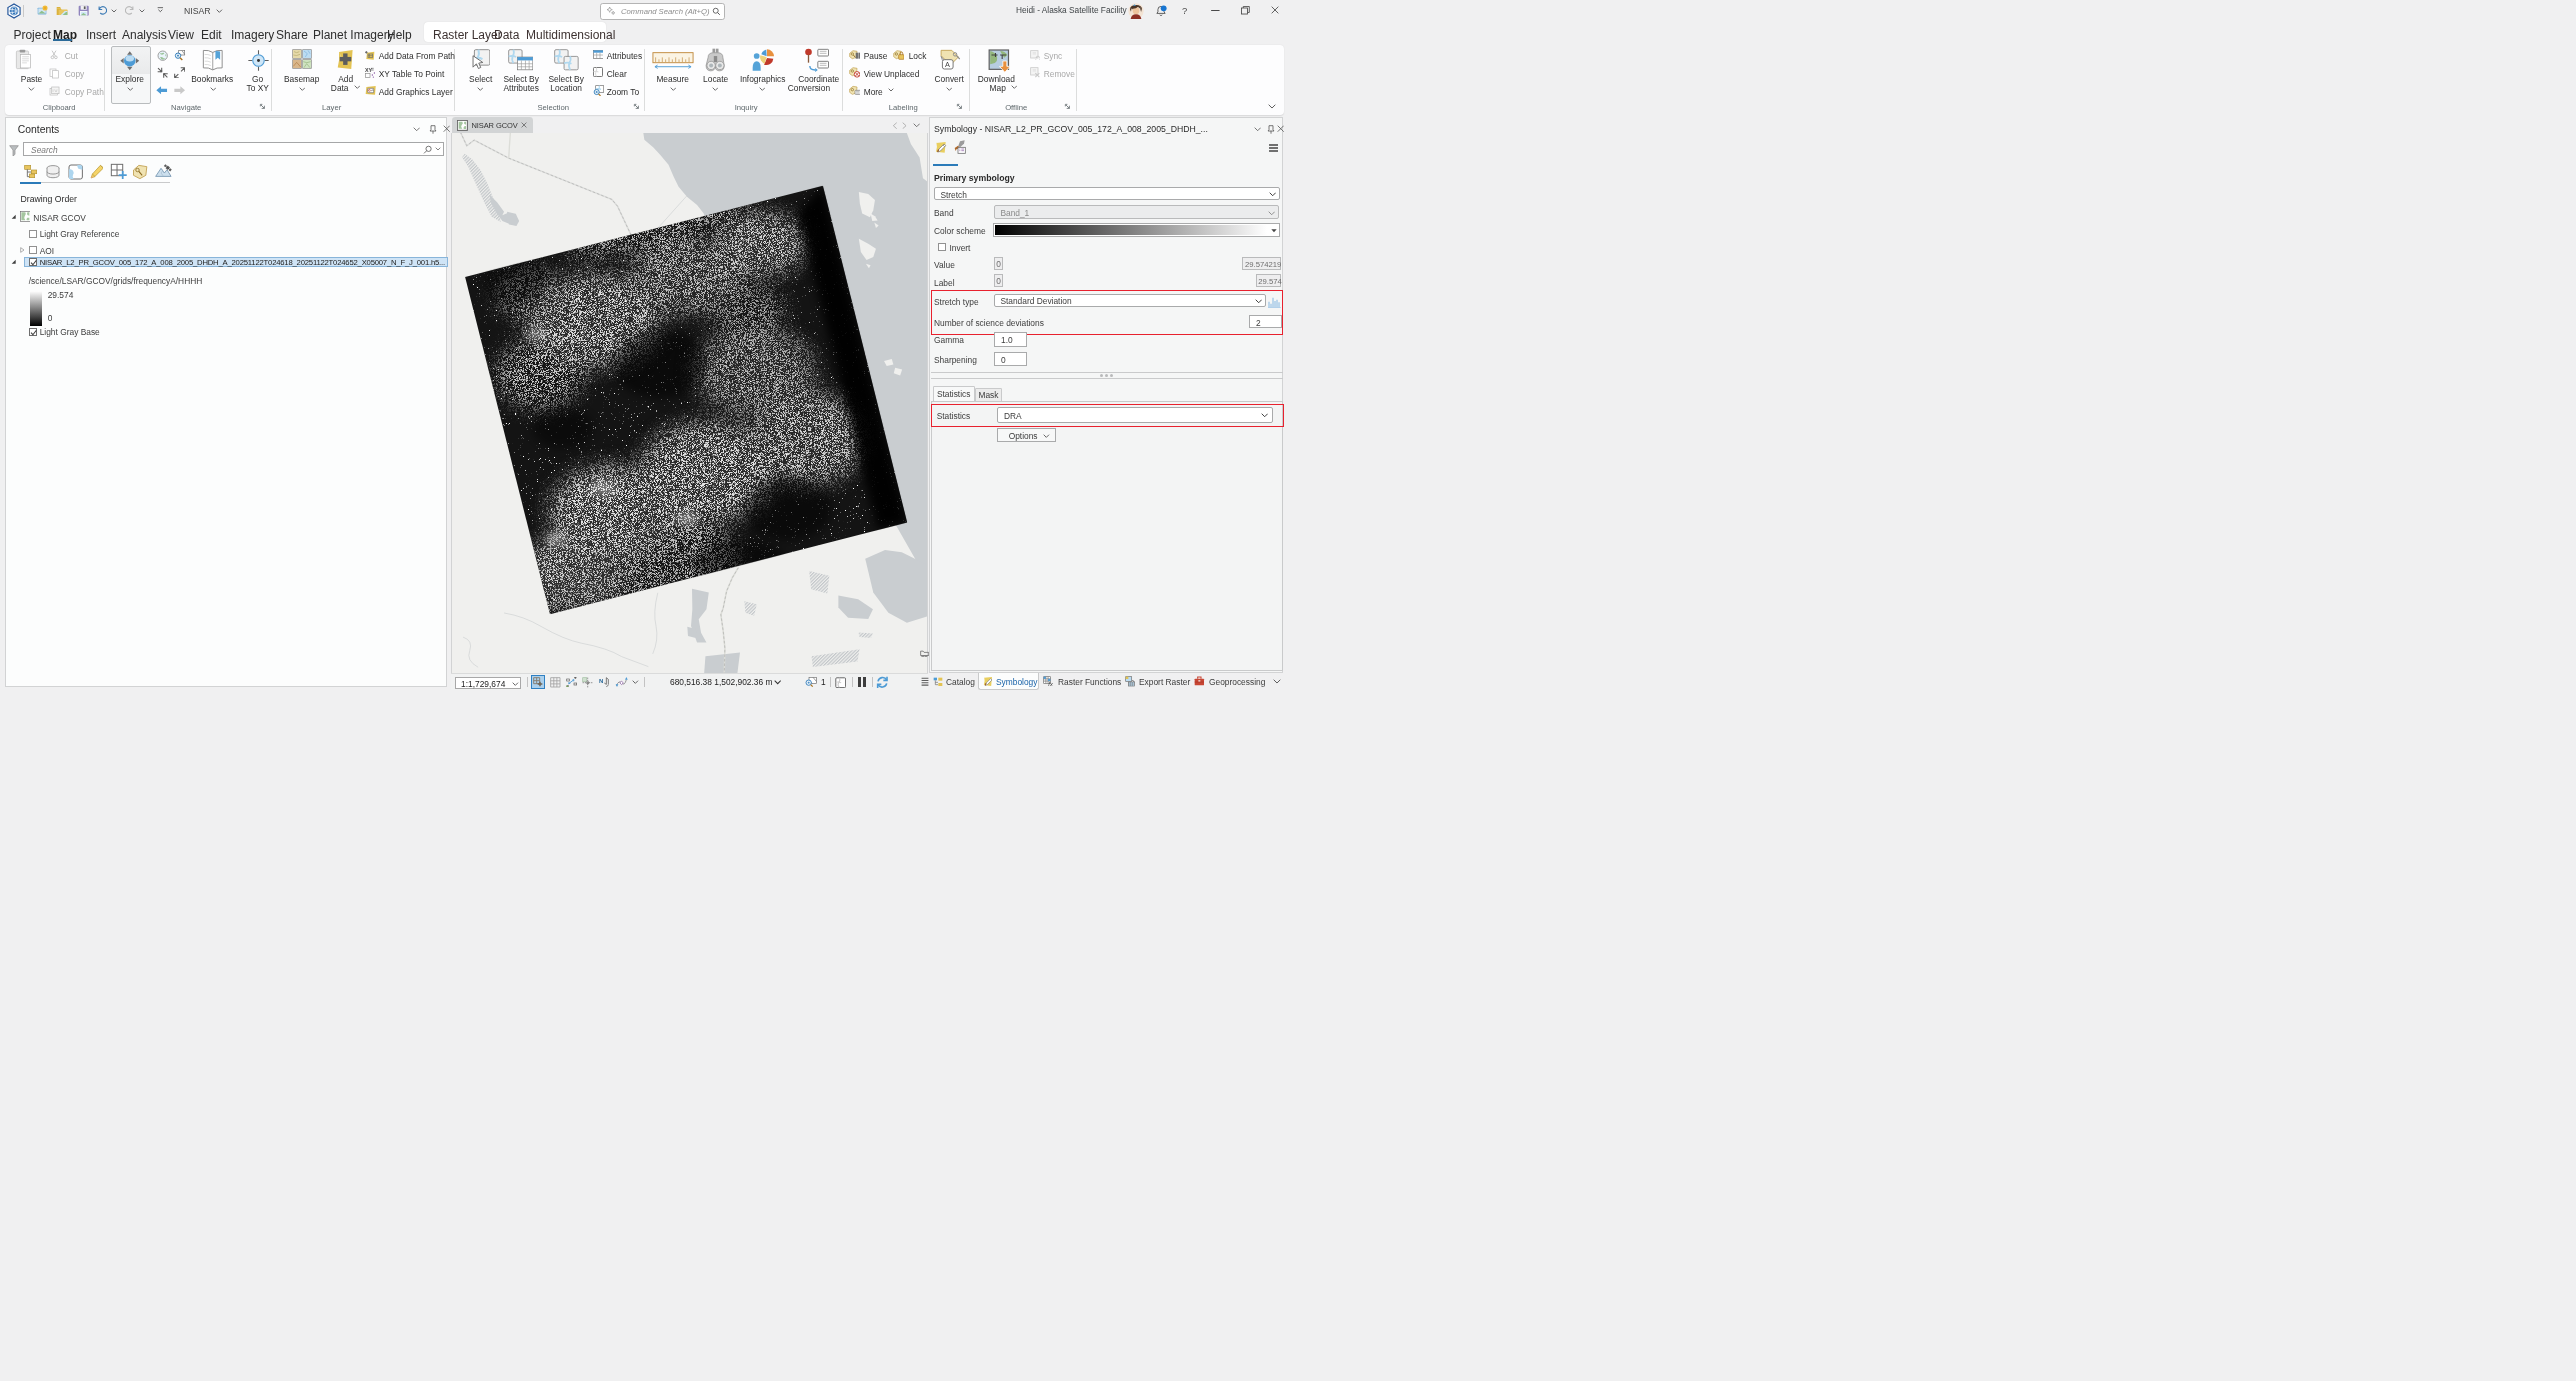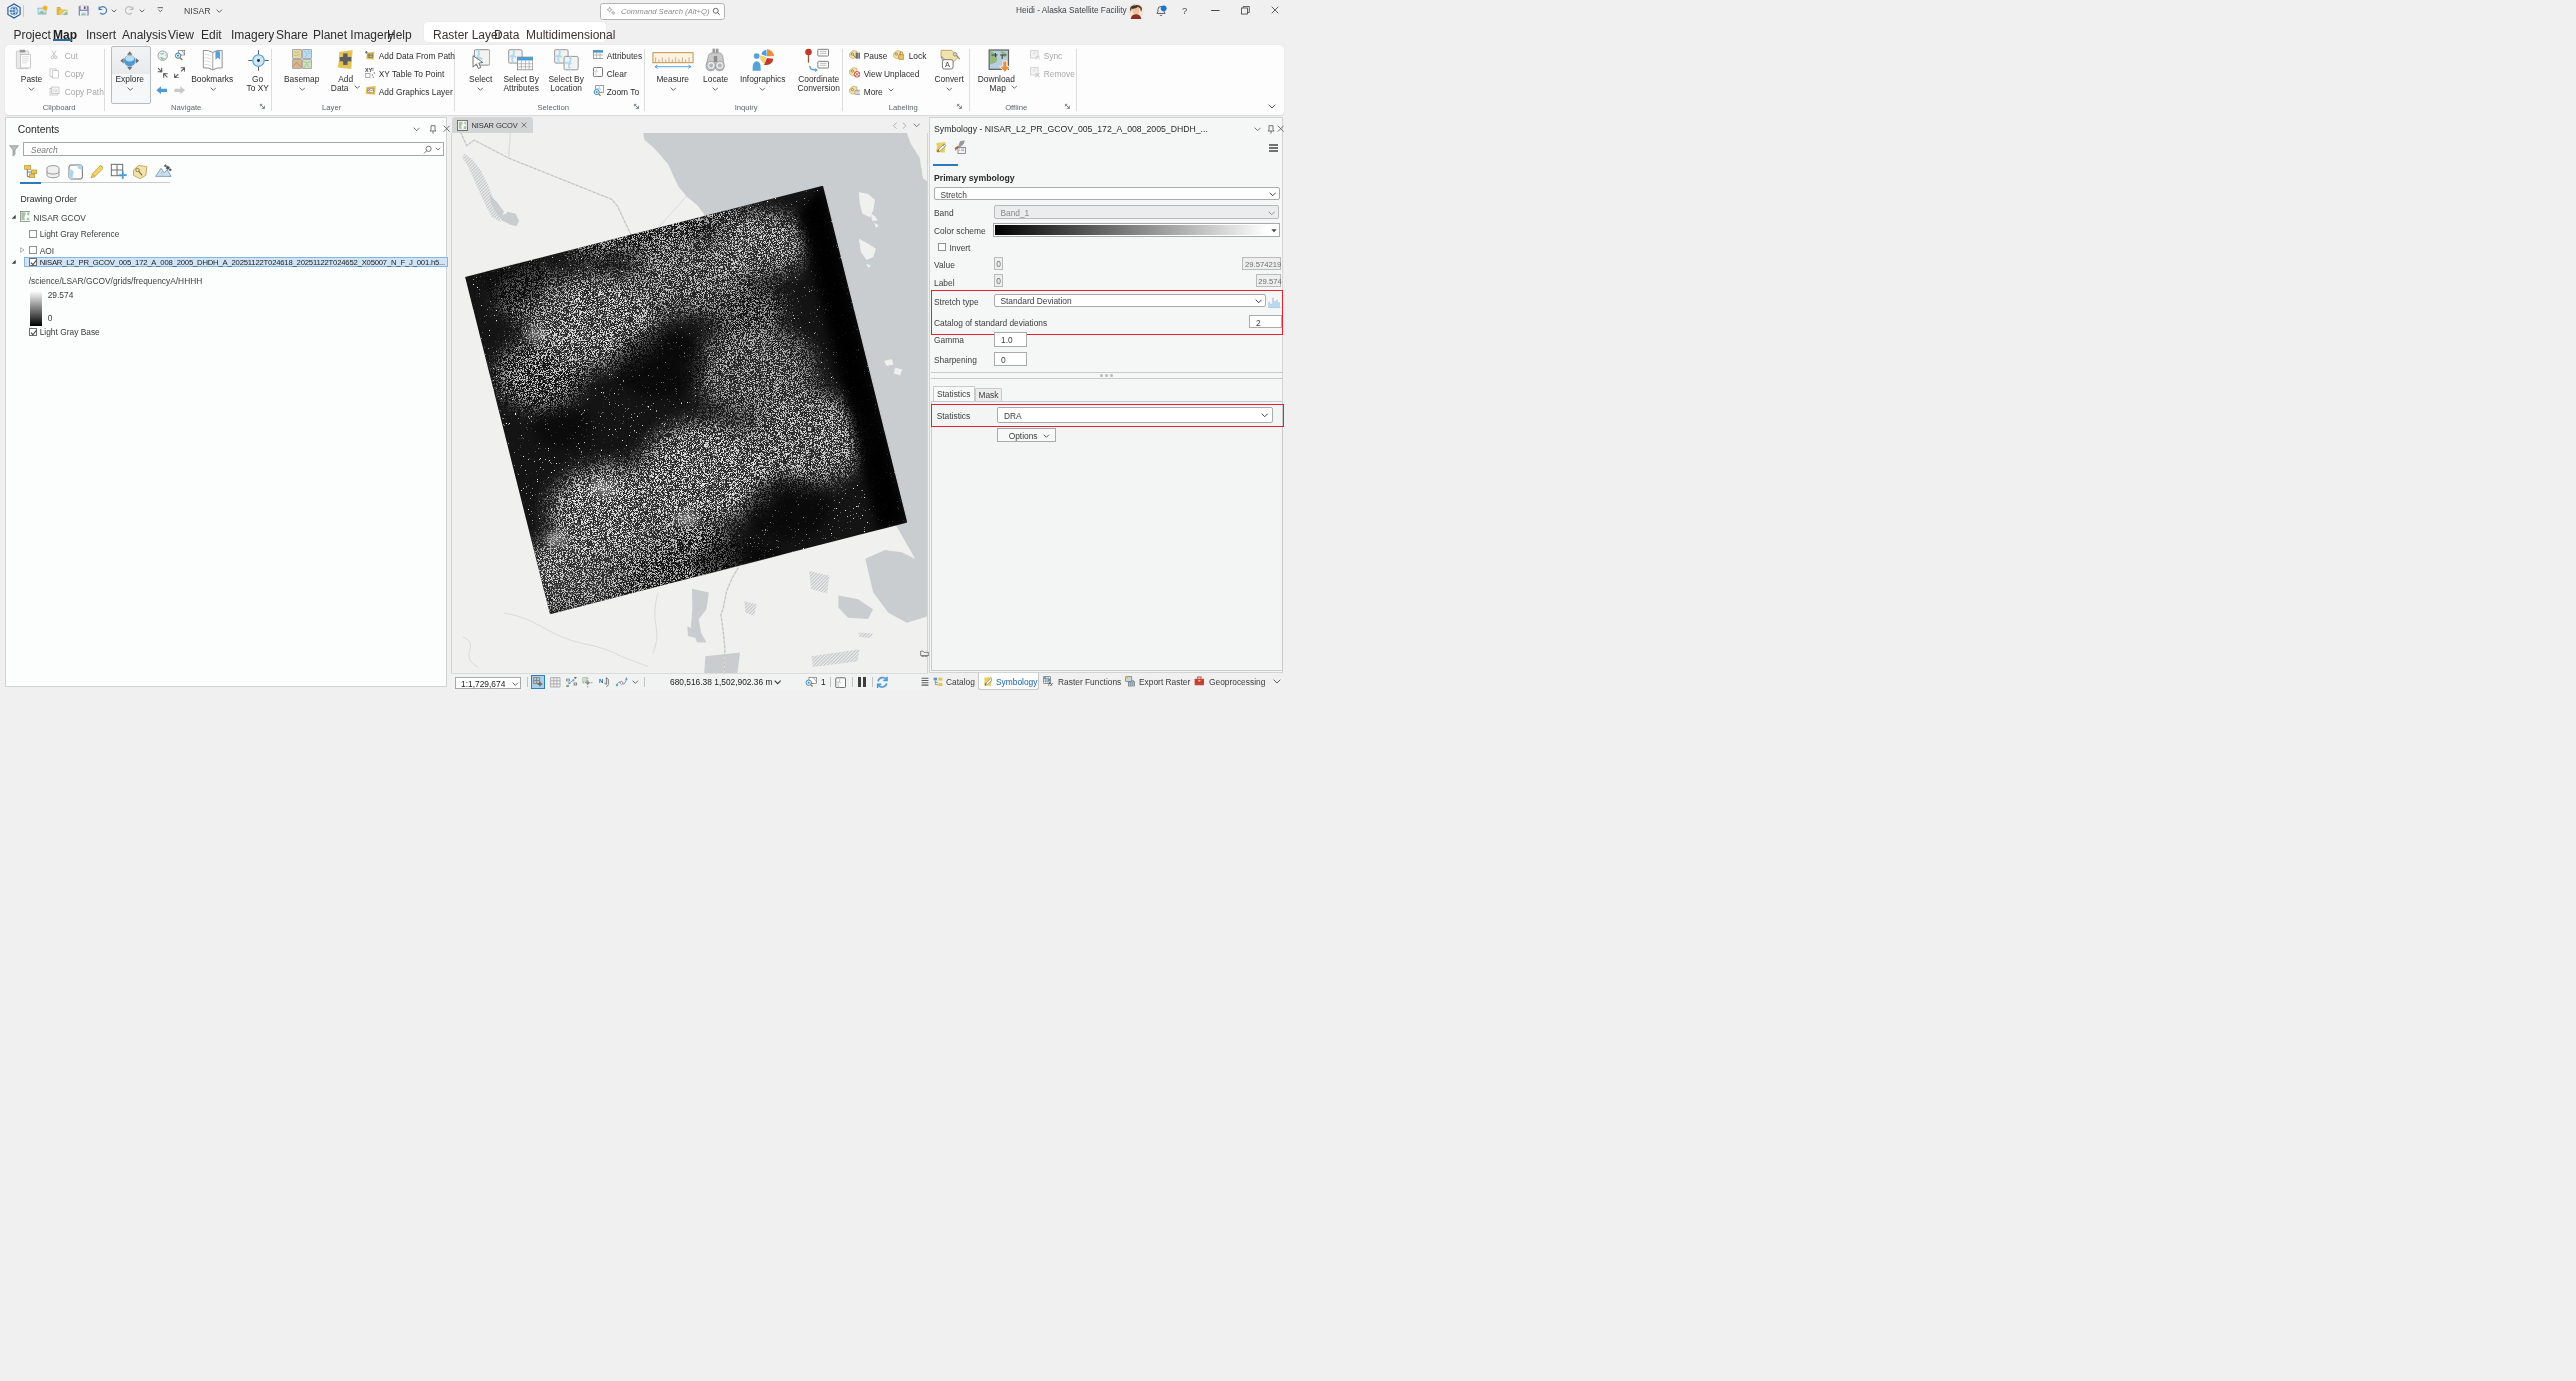"Conversion" div.a { text-align: center -> none }
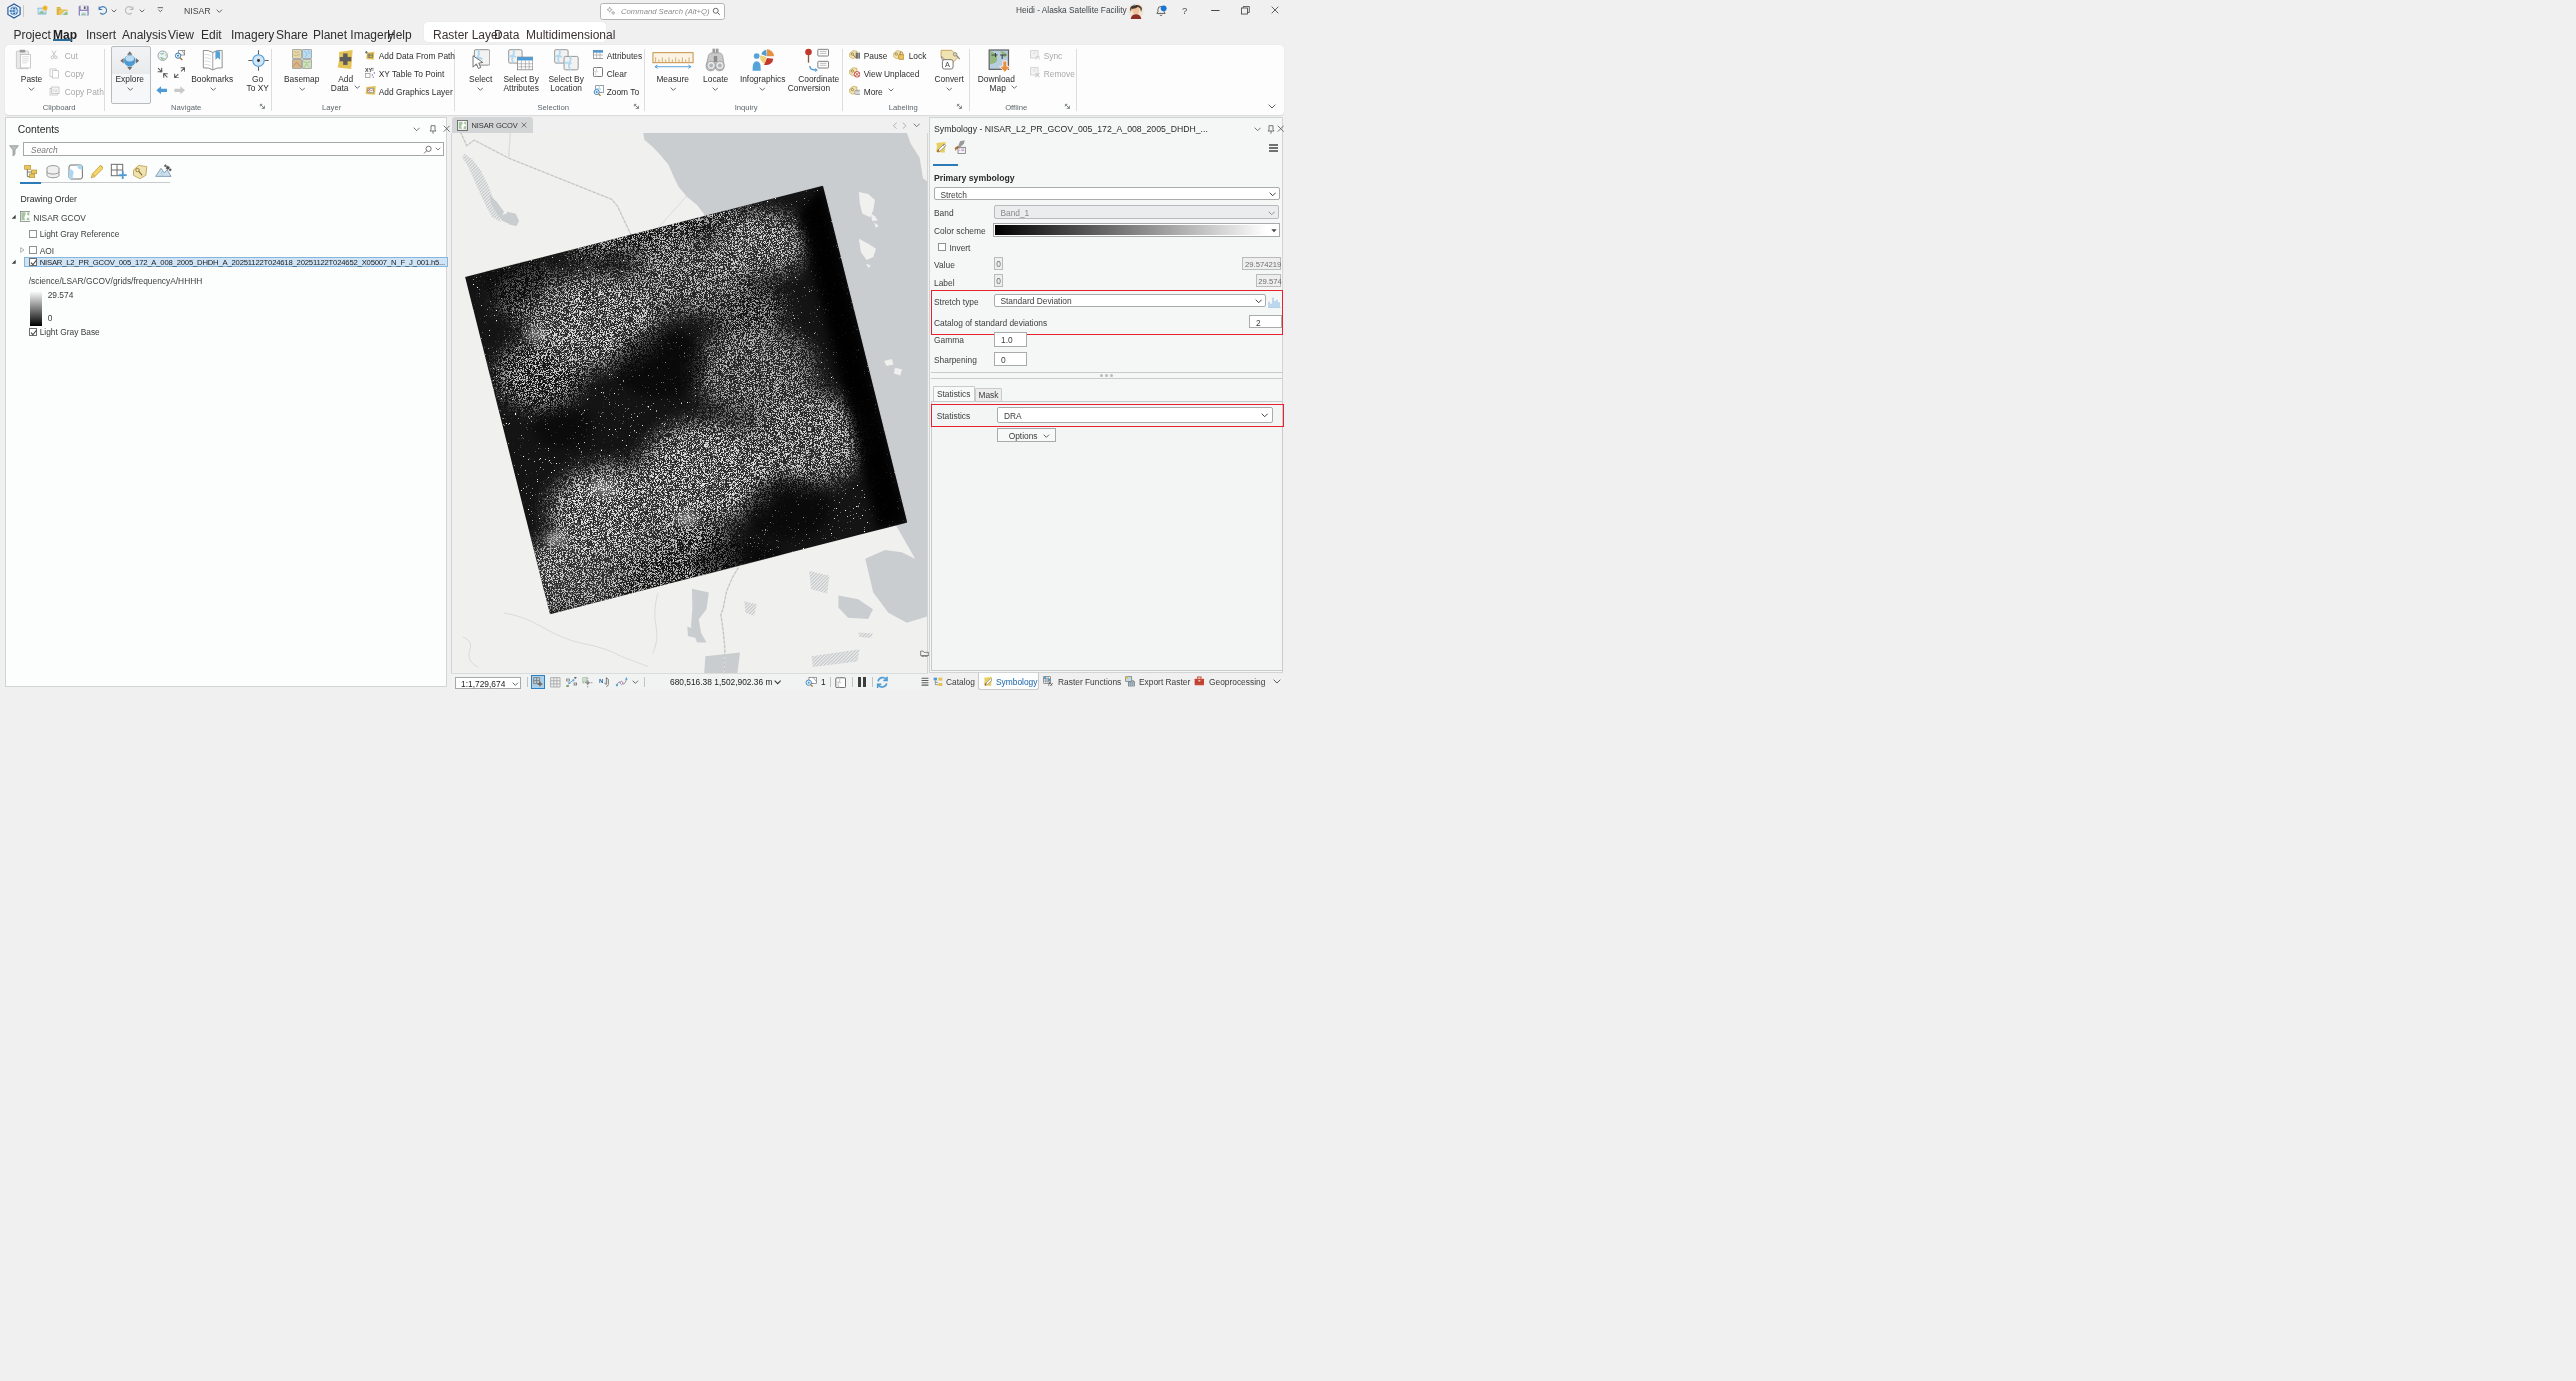"Catalog of standard deviations" div.a { text: Catalog of standard -> Number of science }
